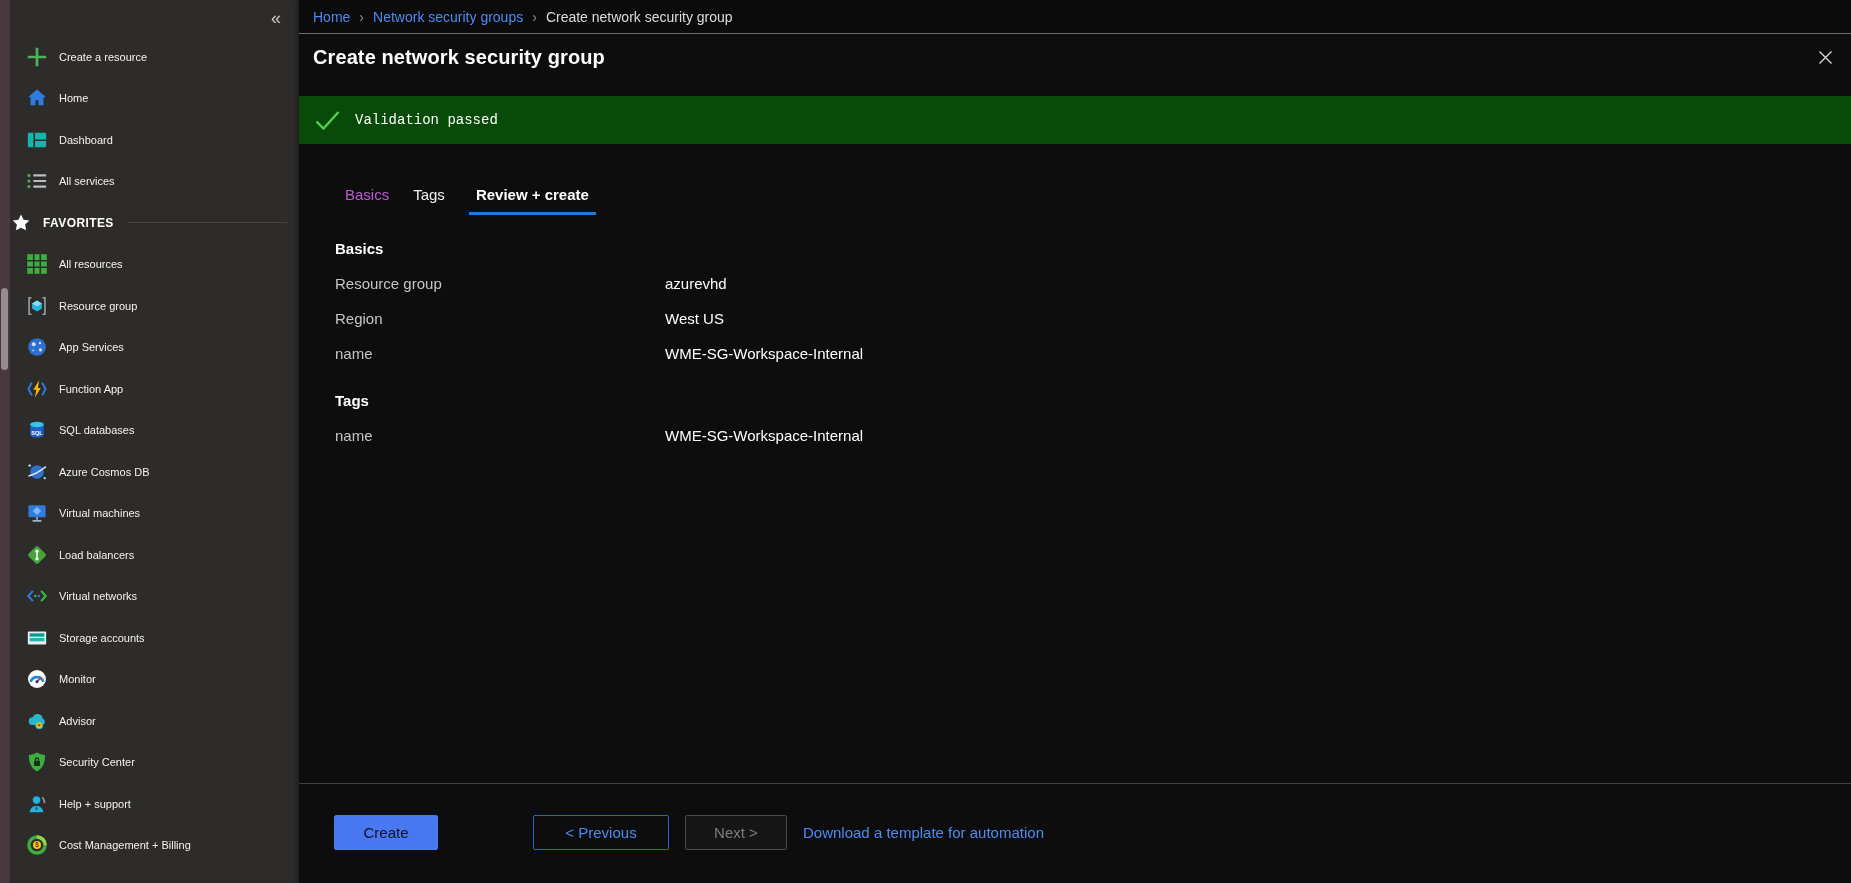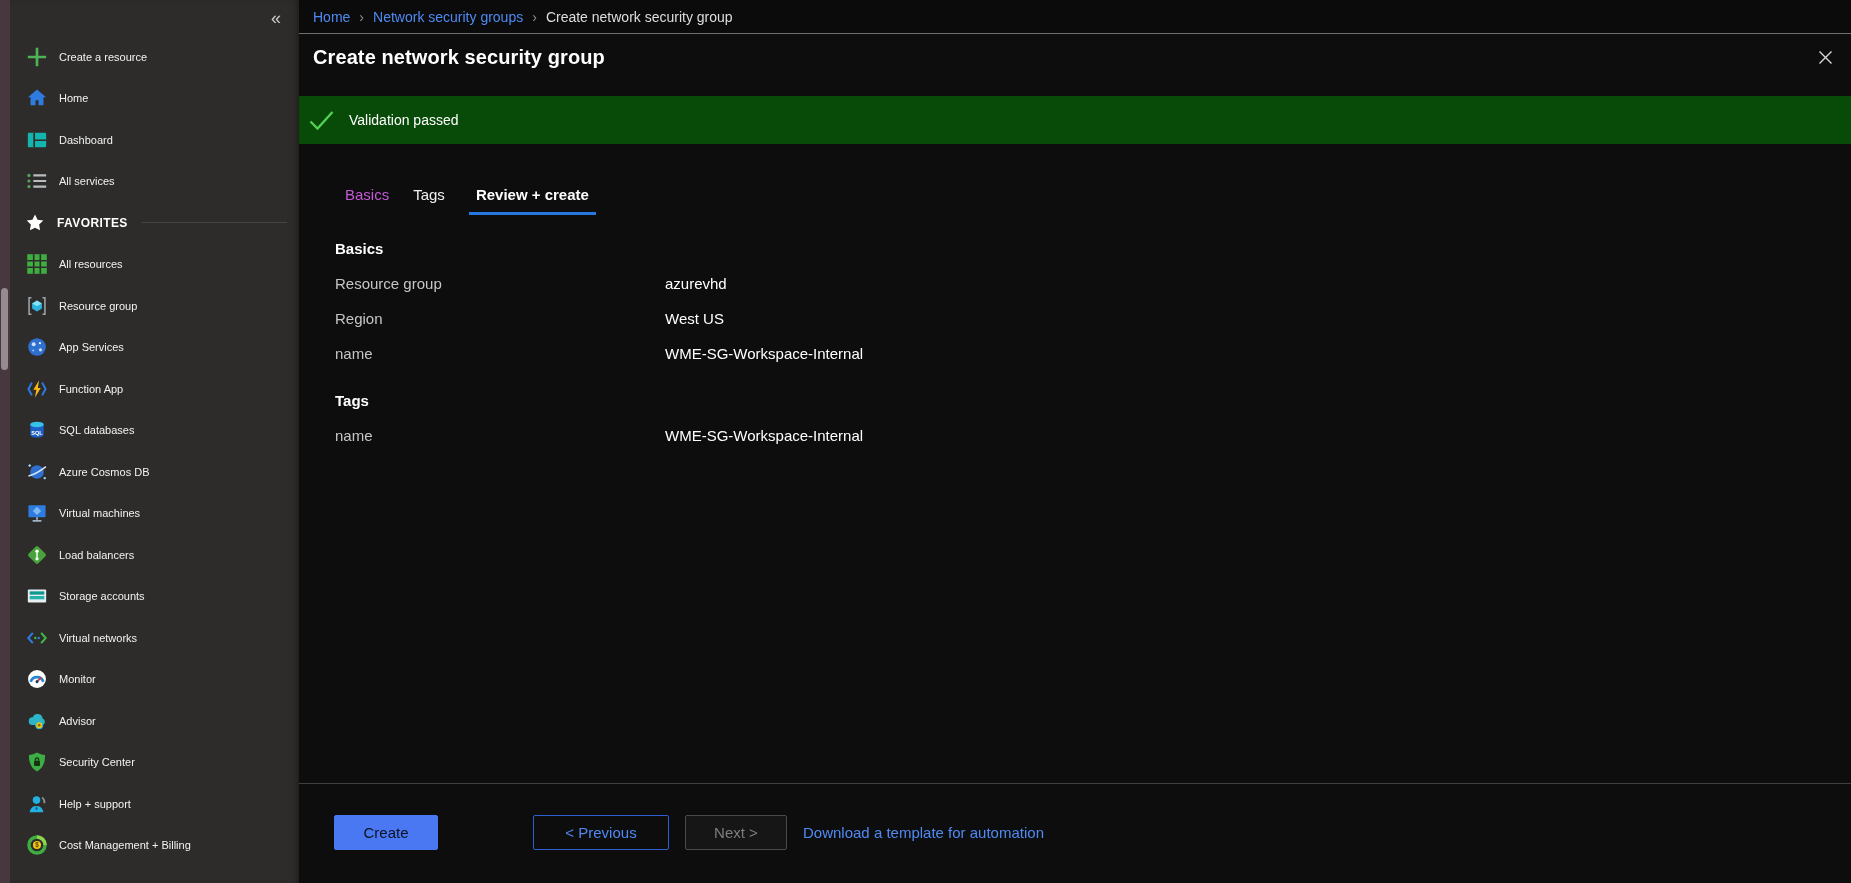"Validation passed" .banner { font-family: none -> Liberation Mono, monospace; padding-left: 9px -> 15px }
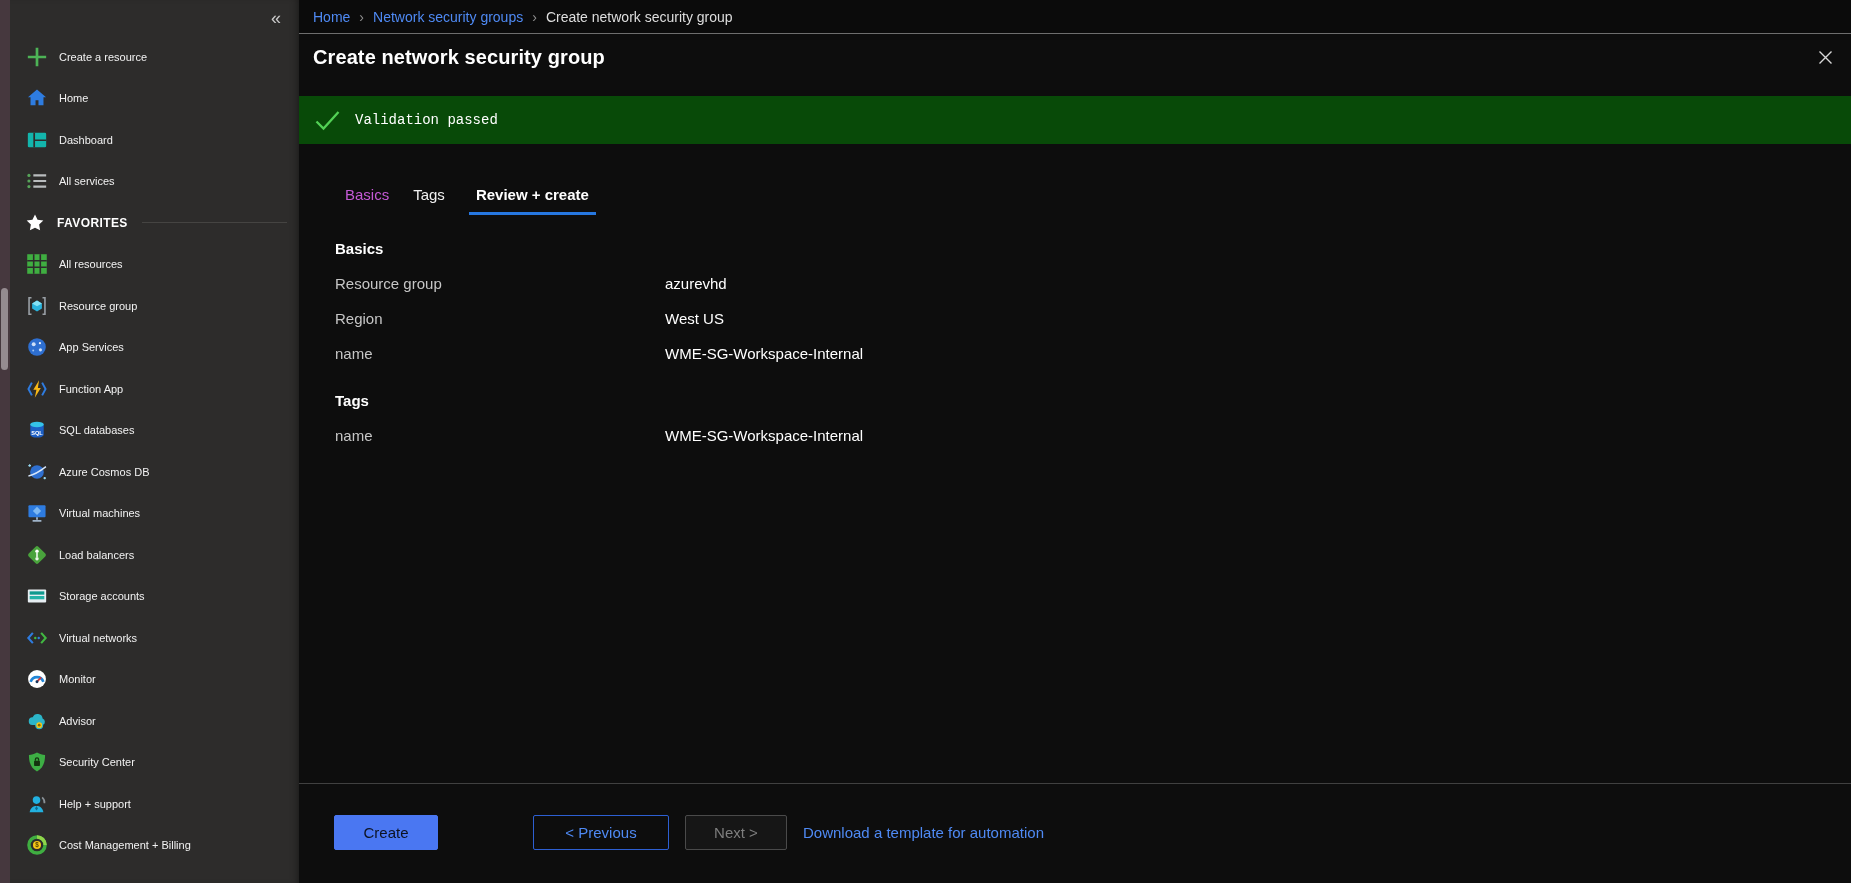"FAVORITES" .fav-header { padding-left: 14px -> 0 }
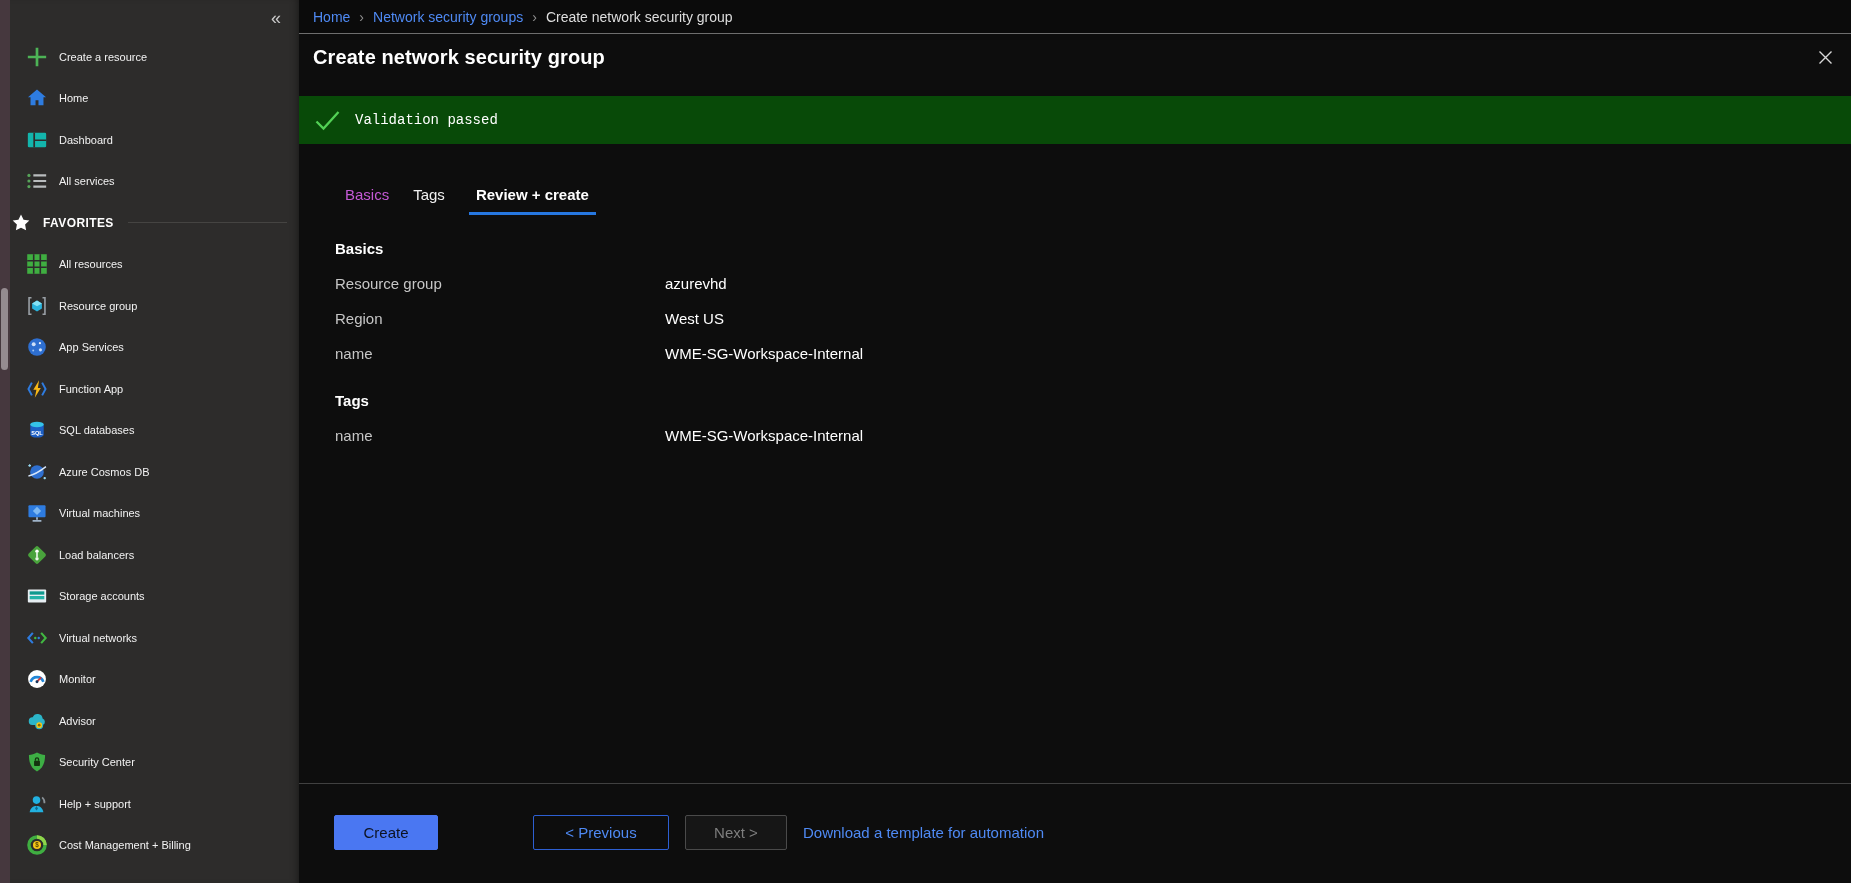"Storage accounts" div.nav-item { order: before "Virtual networks" -> after "Virtual networks" }
